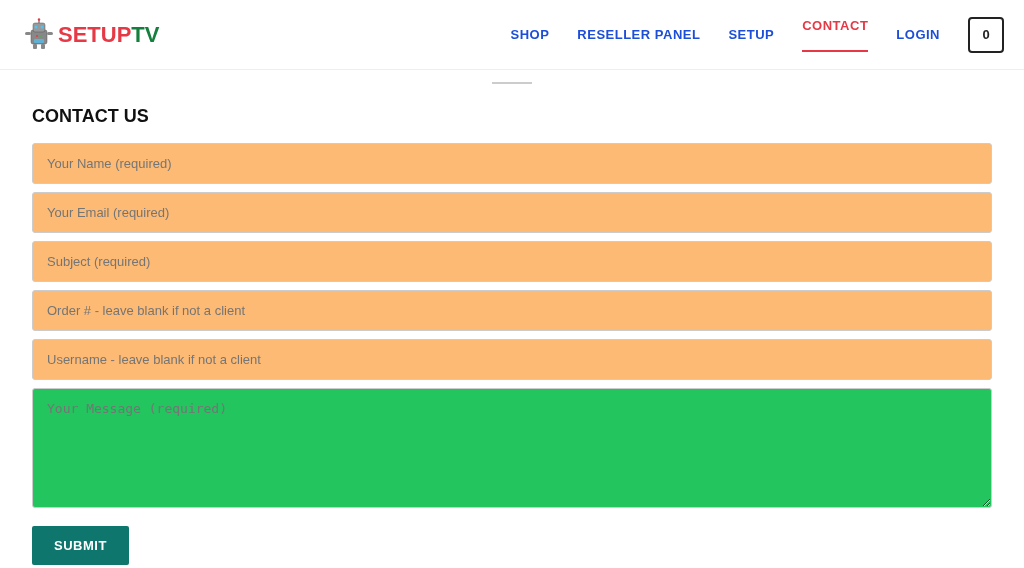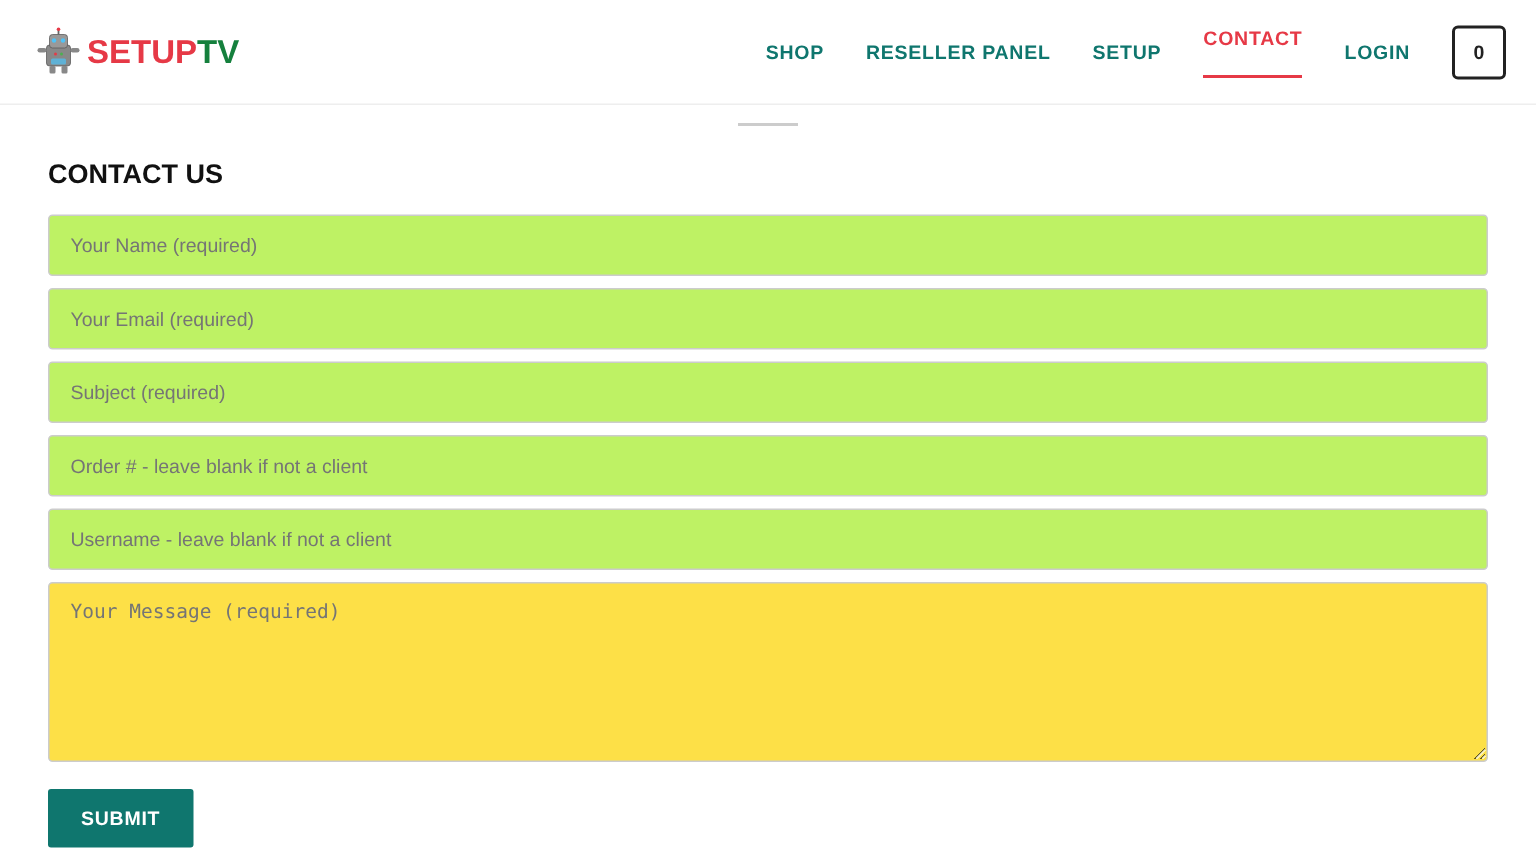"SHOP" .nav-link { color: #0f766e -> #1d4ed8 }
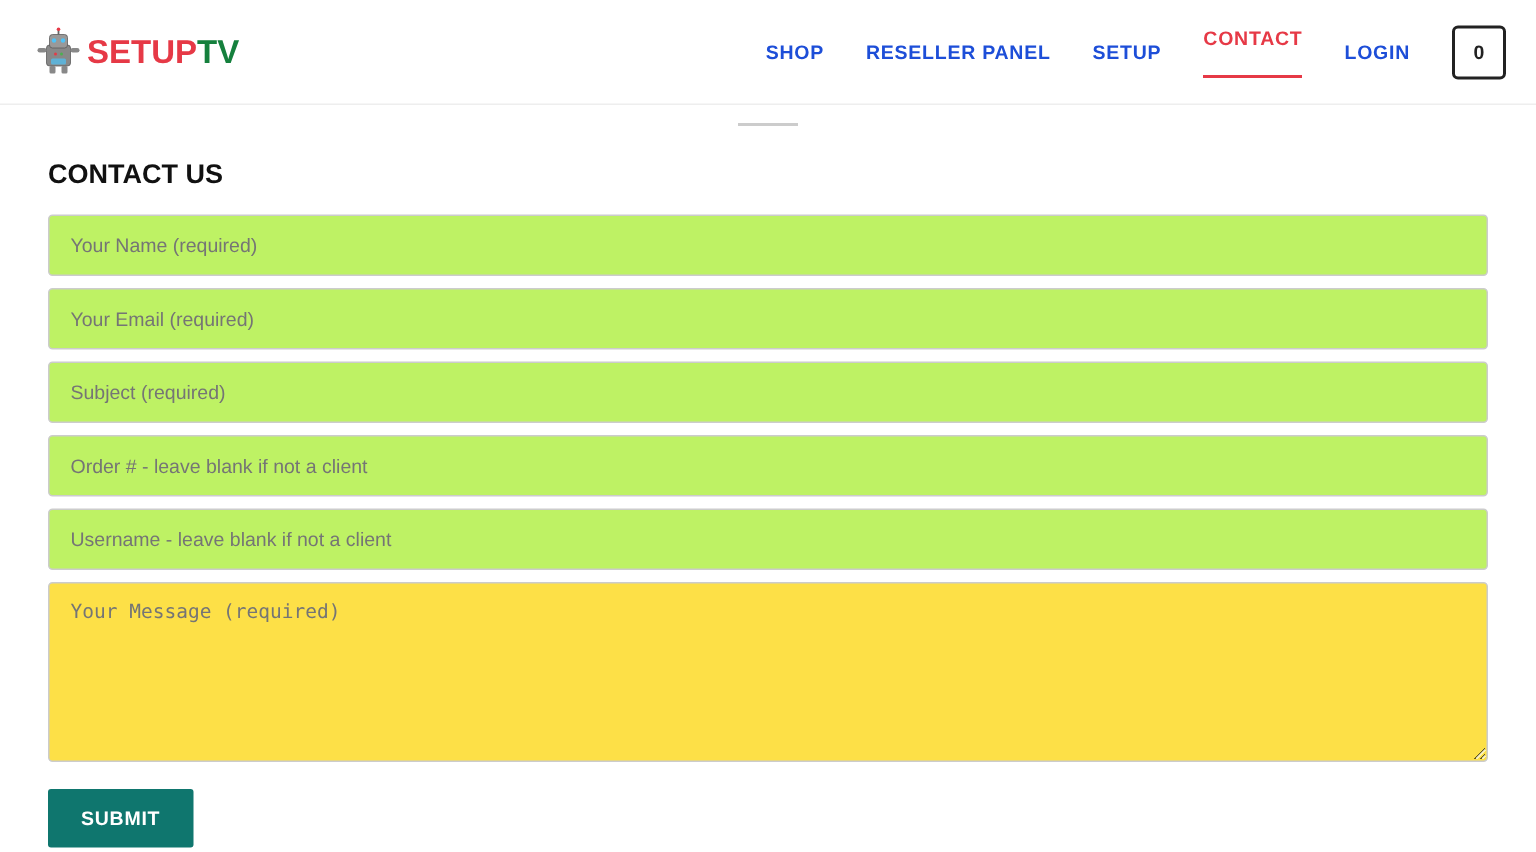"Your Name (required)" .form-input { background: #bef264 -> #fdba74 }
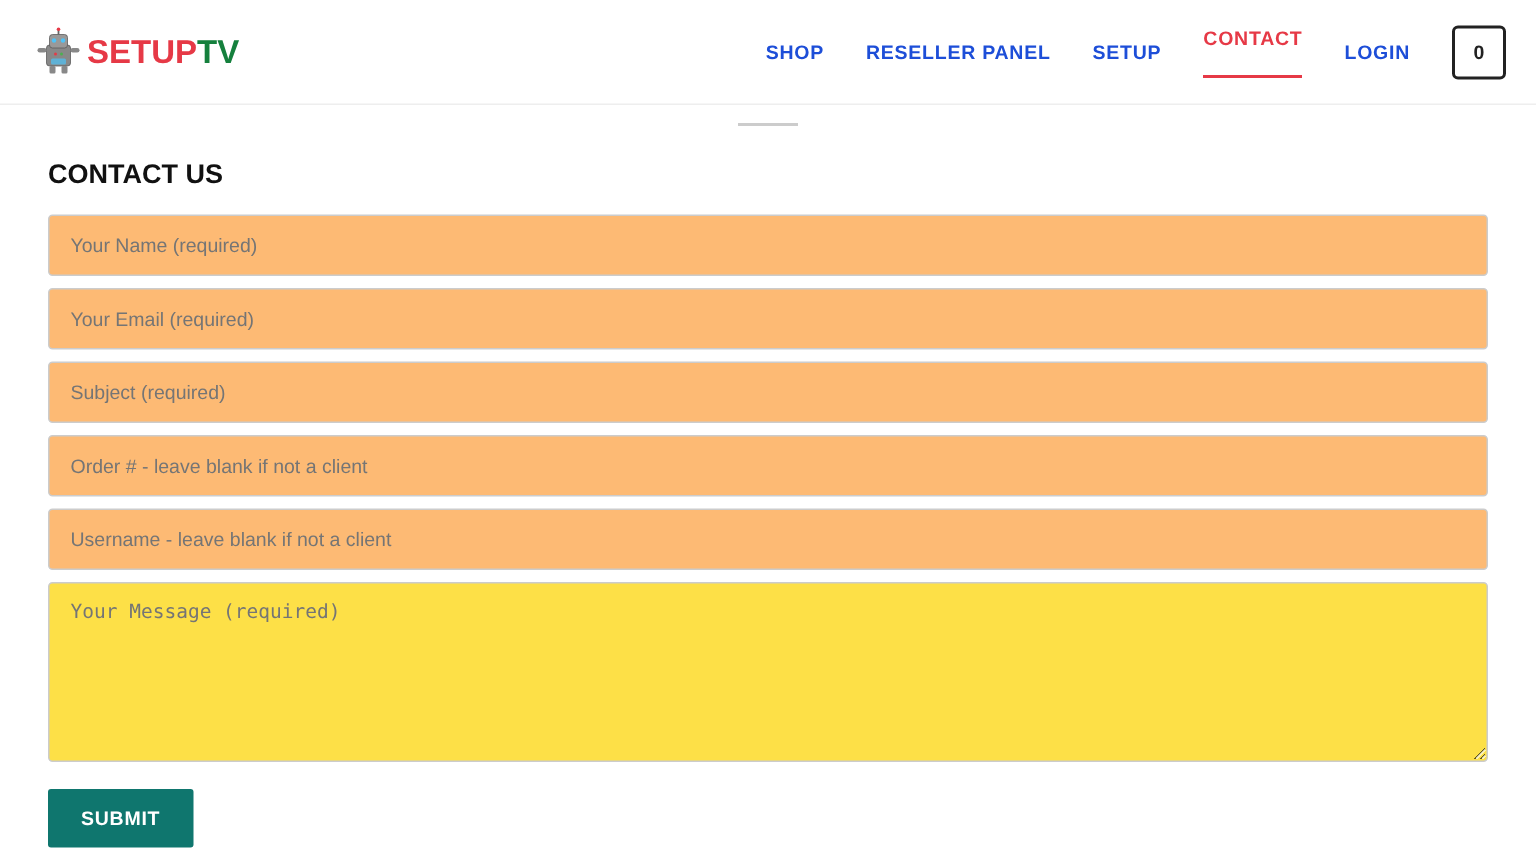"Your Message (required)" .form-textarea { background: #fde047 -> #22c55e }
